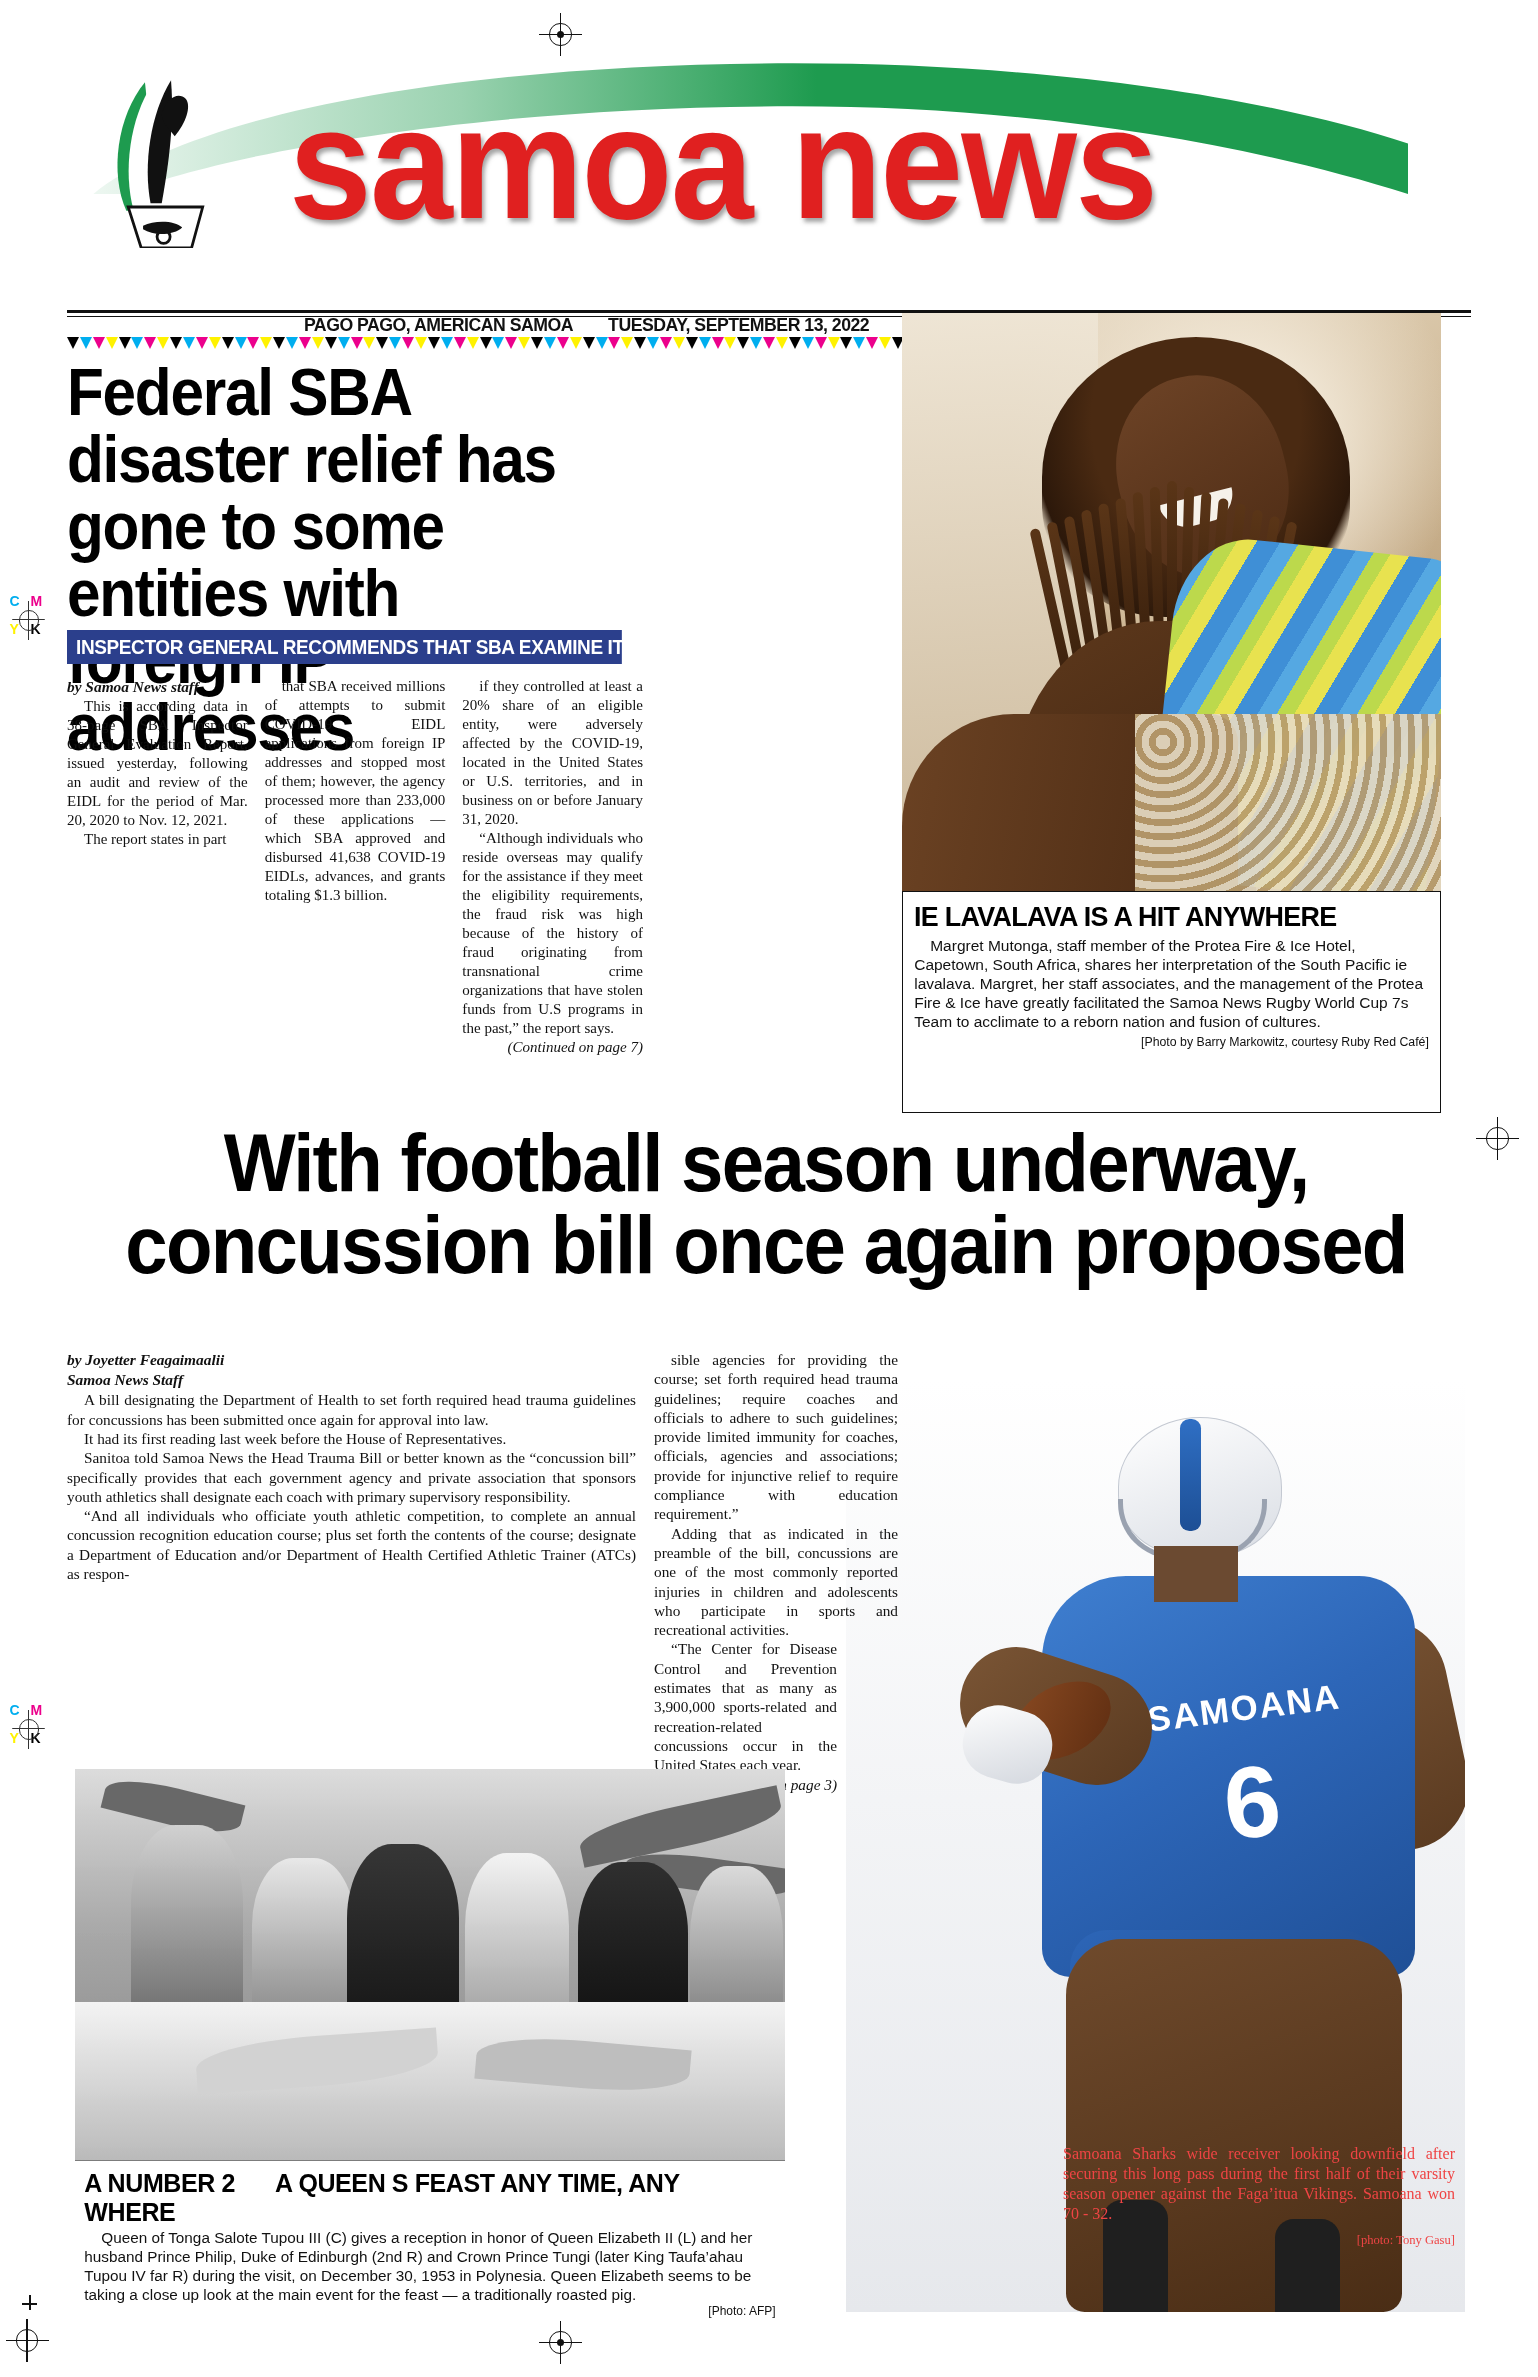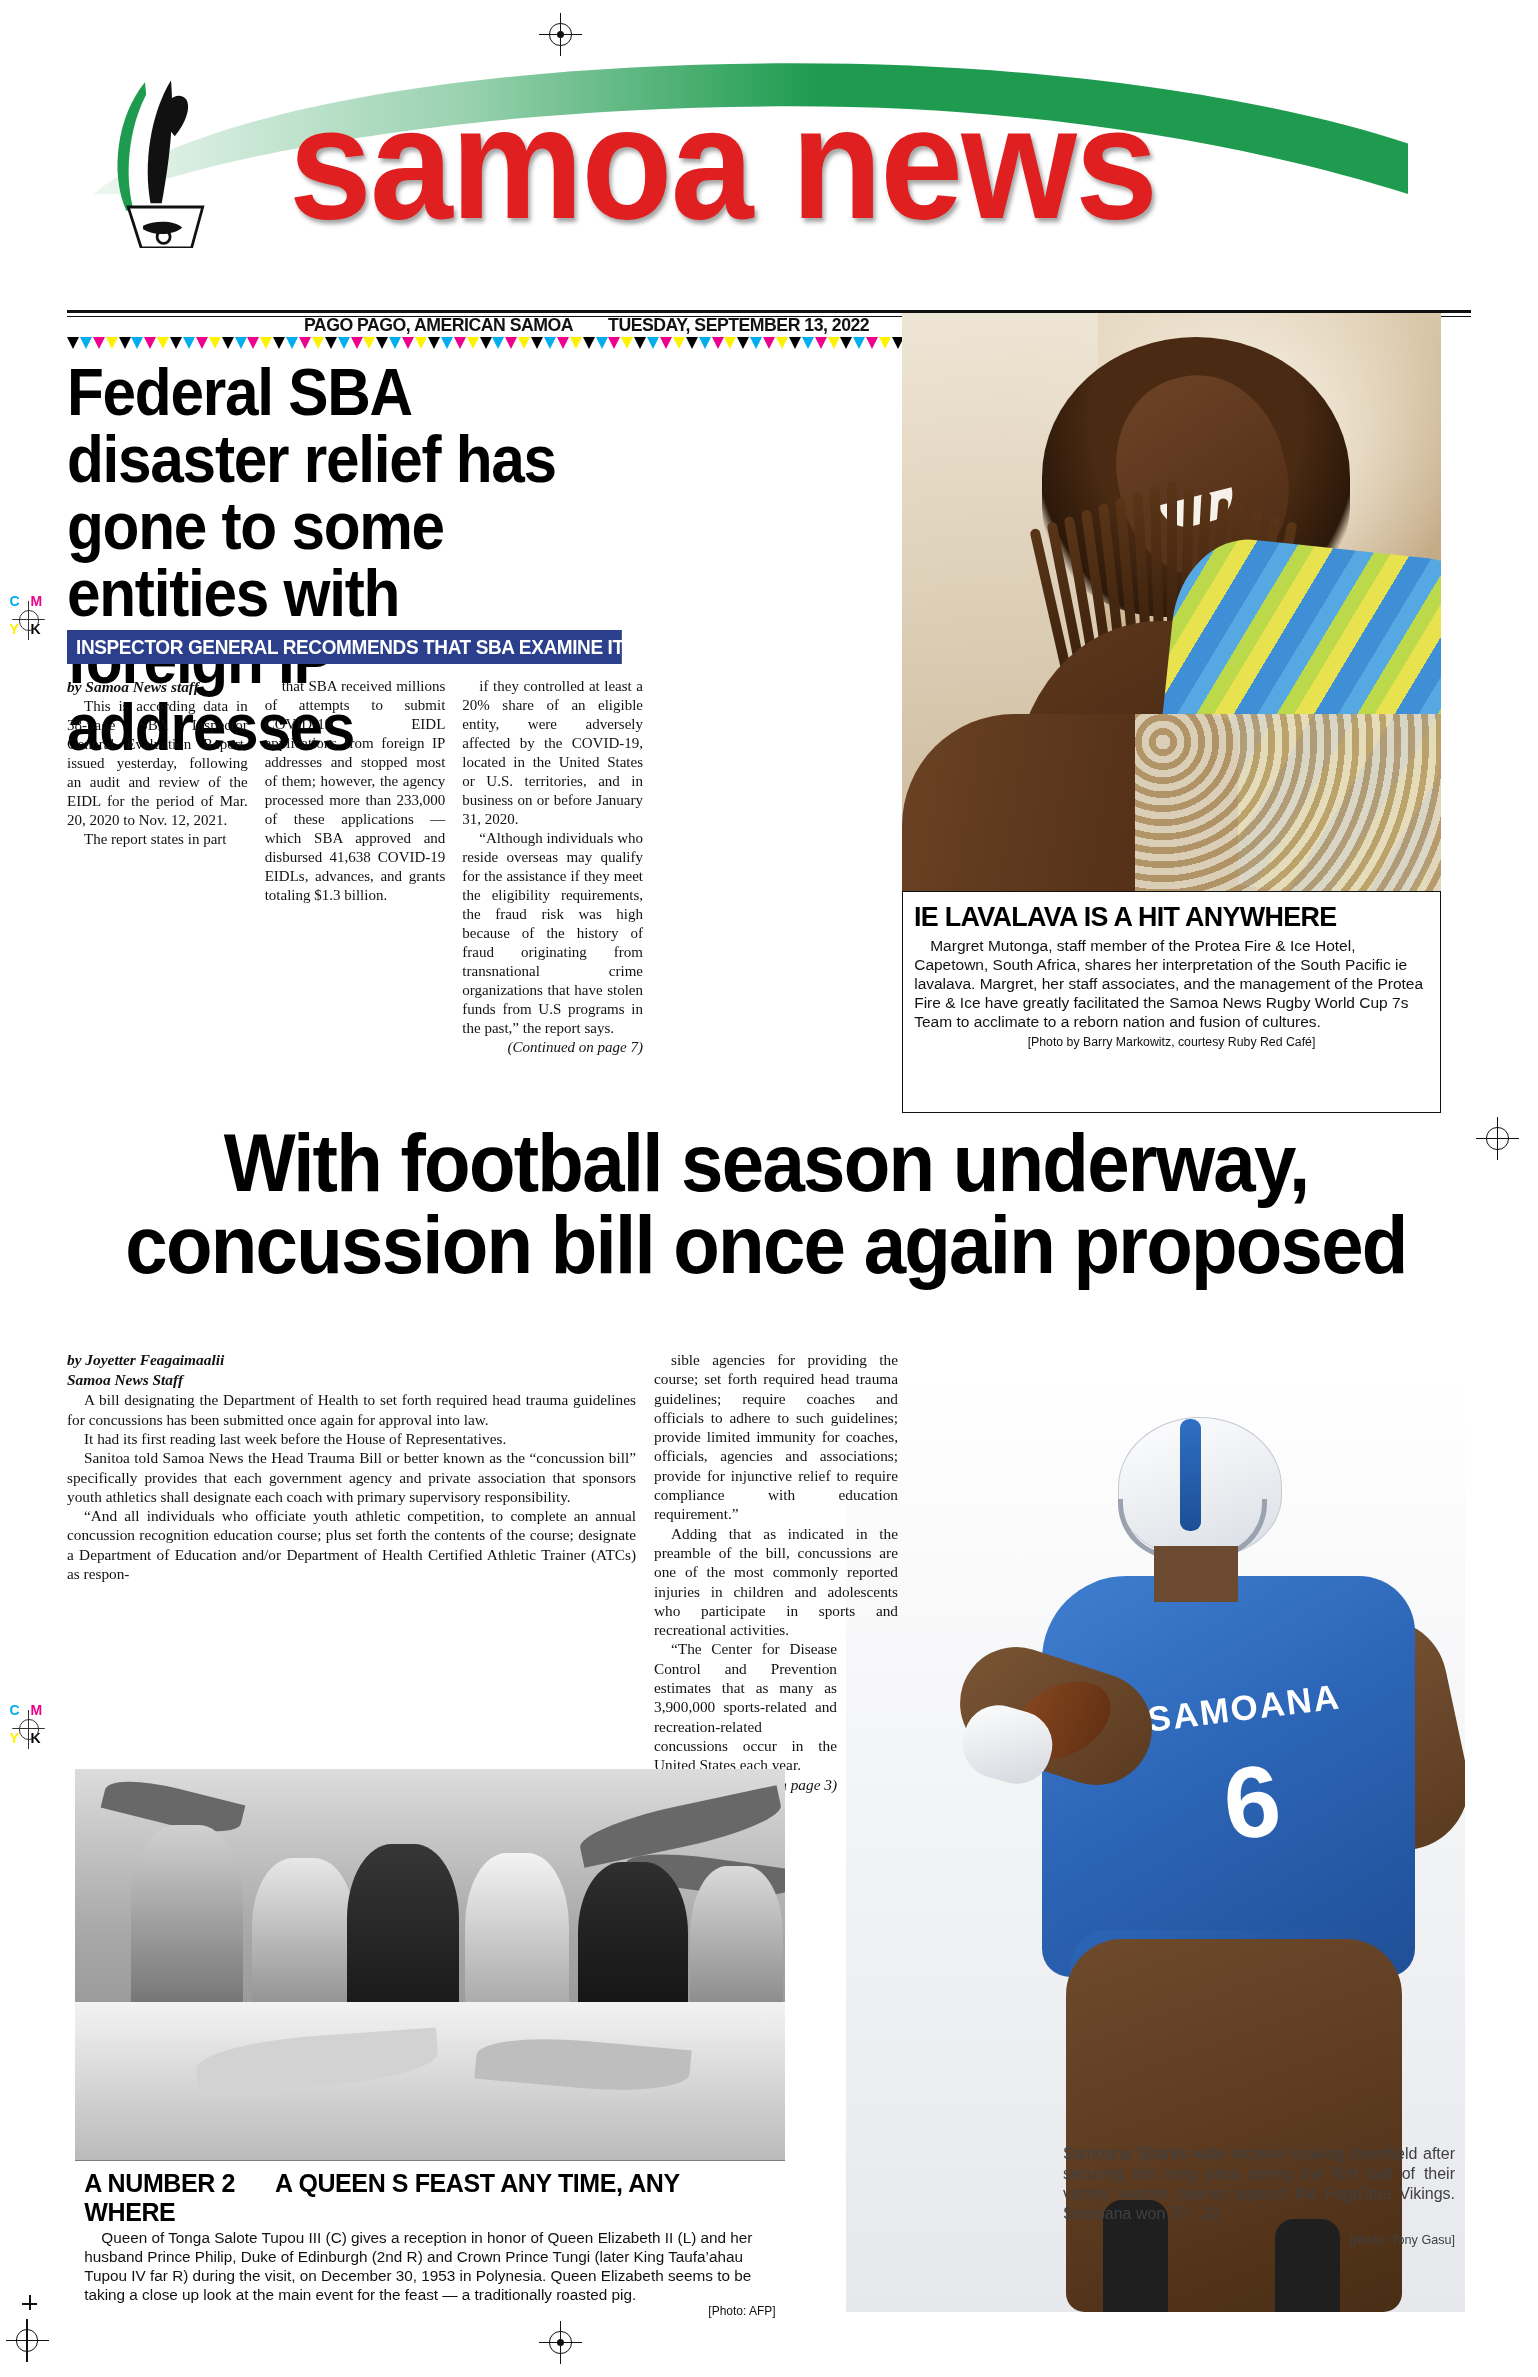"[Photo by Barry Markowitz, courtesy" .capbox1 .credit { text-align: center -> right }
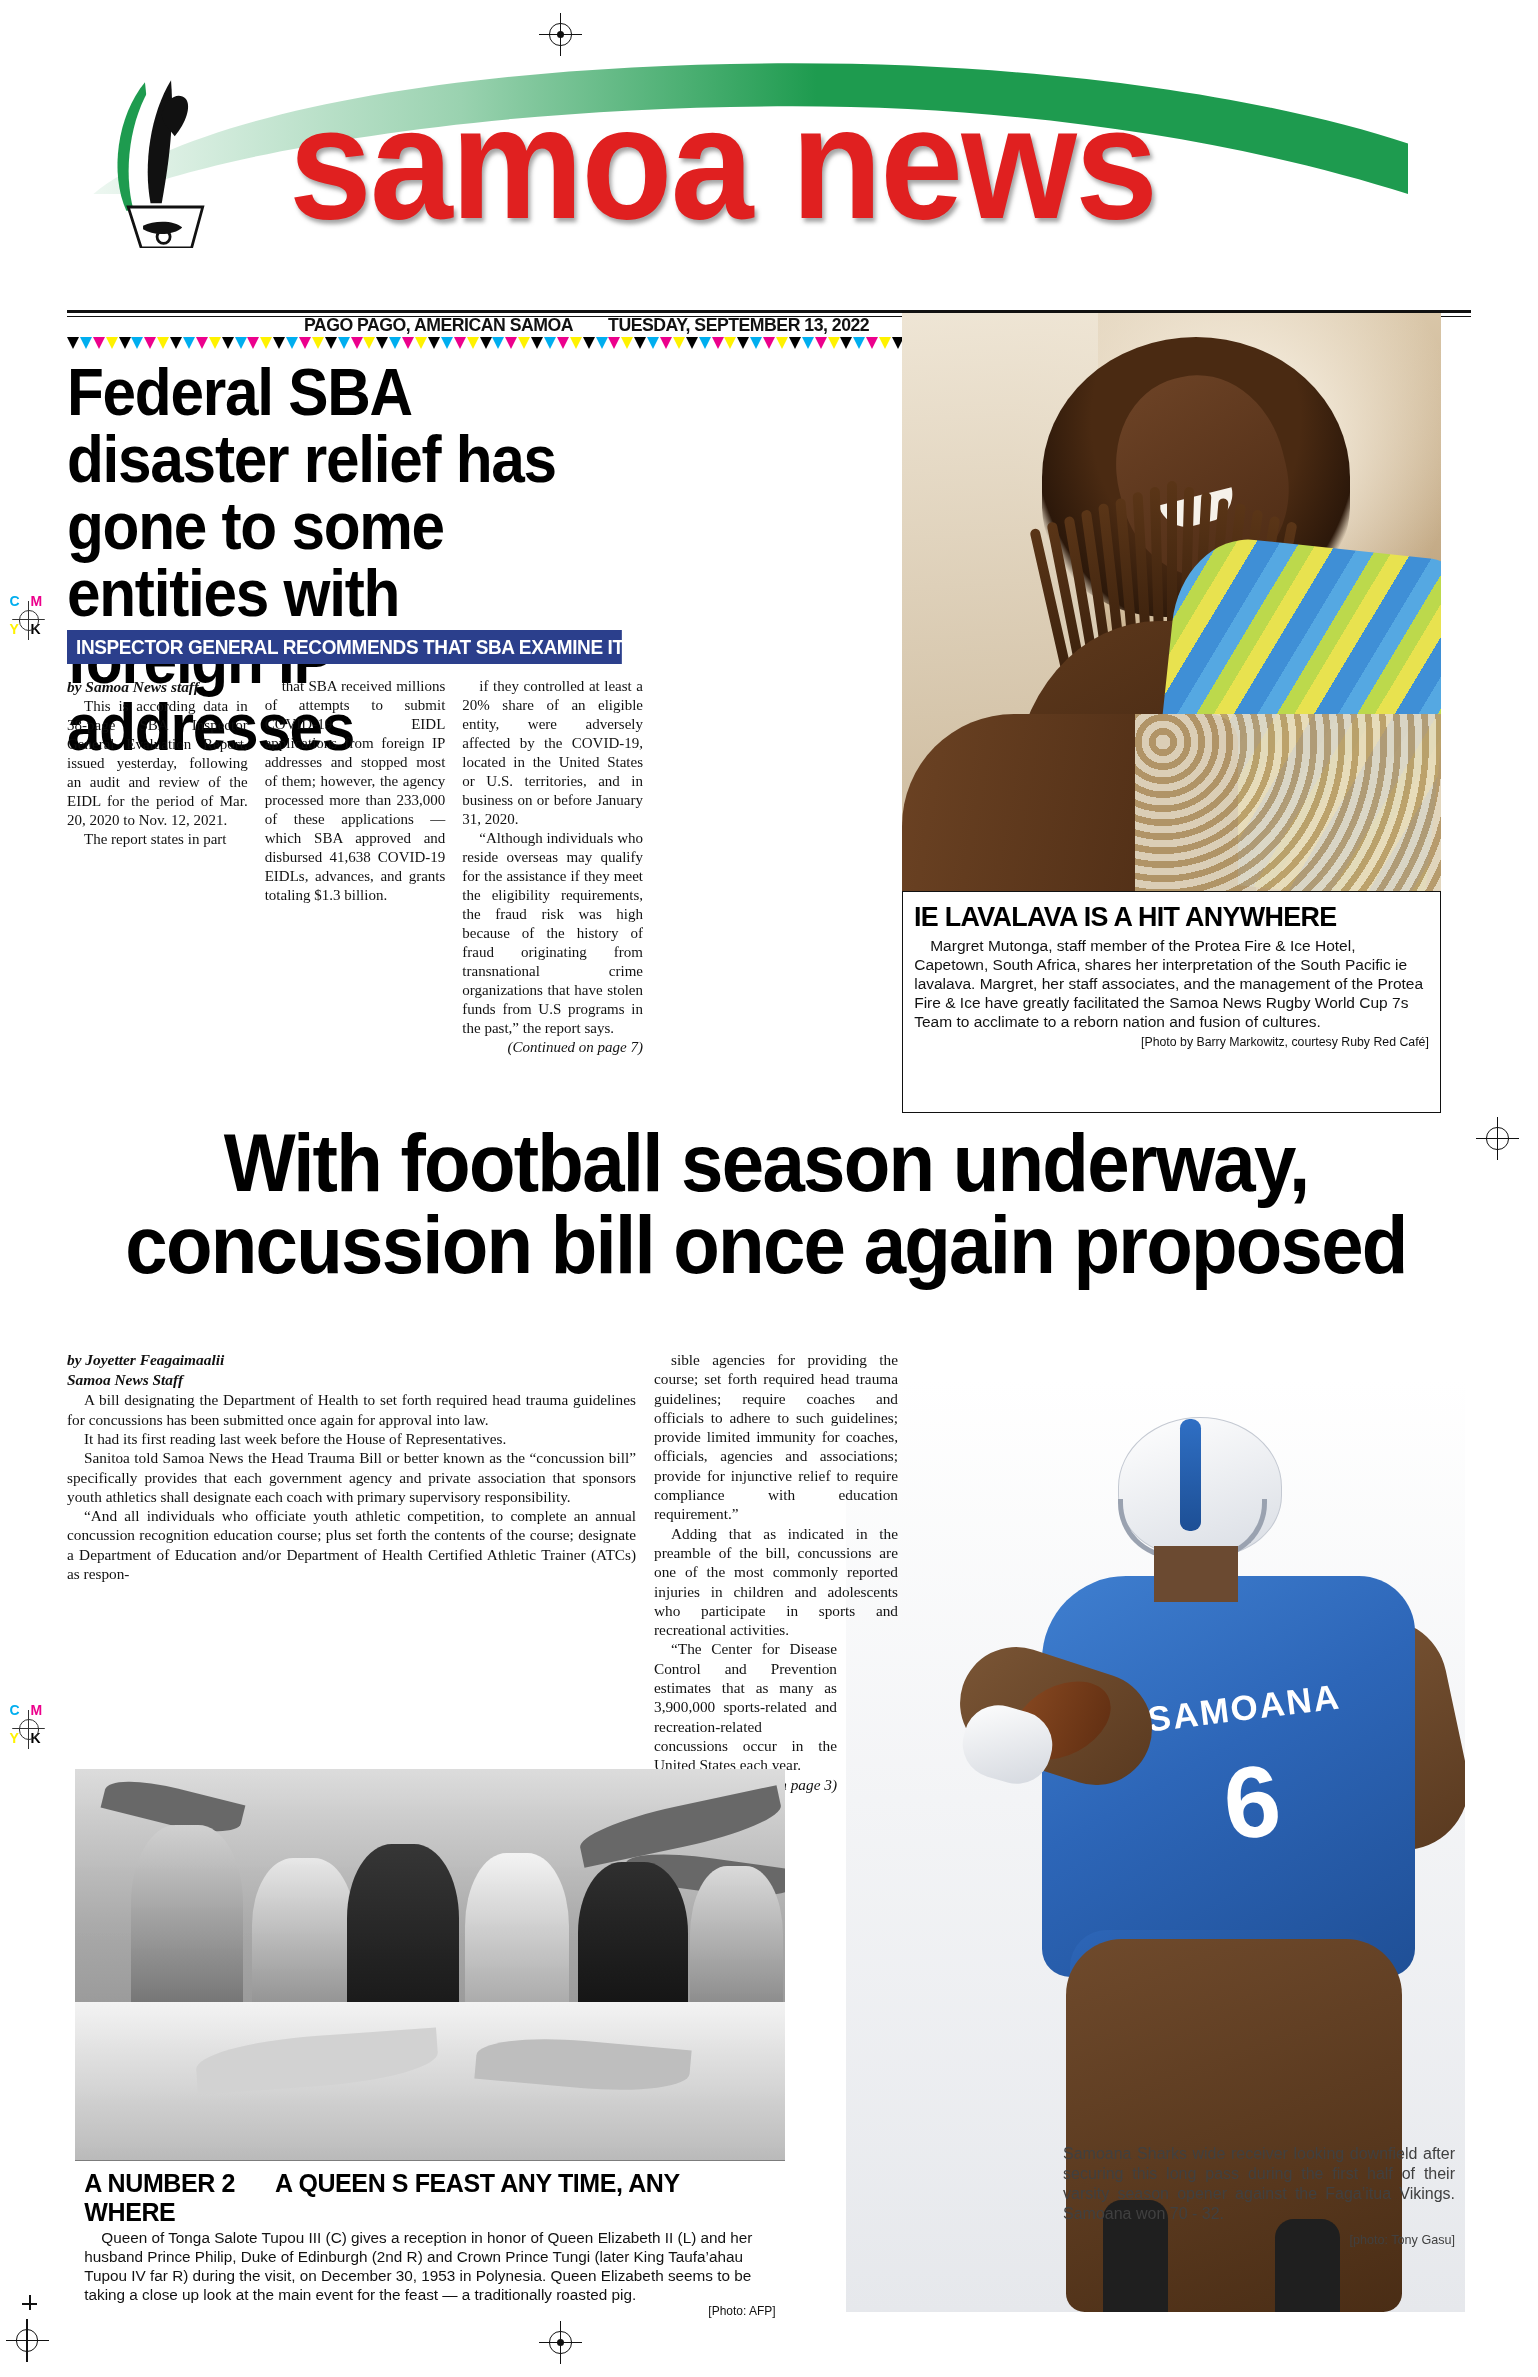"Samoana Sharks wide receiver looking" .cap2 { color: #404040 -> #ef4444; font-family: Liberation Sans, sans-serif -> Liberation Serif, serif }
